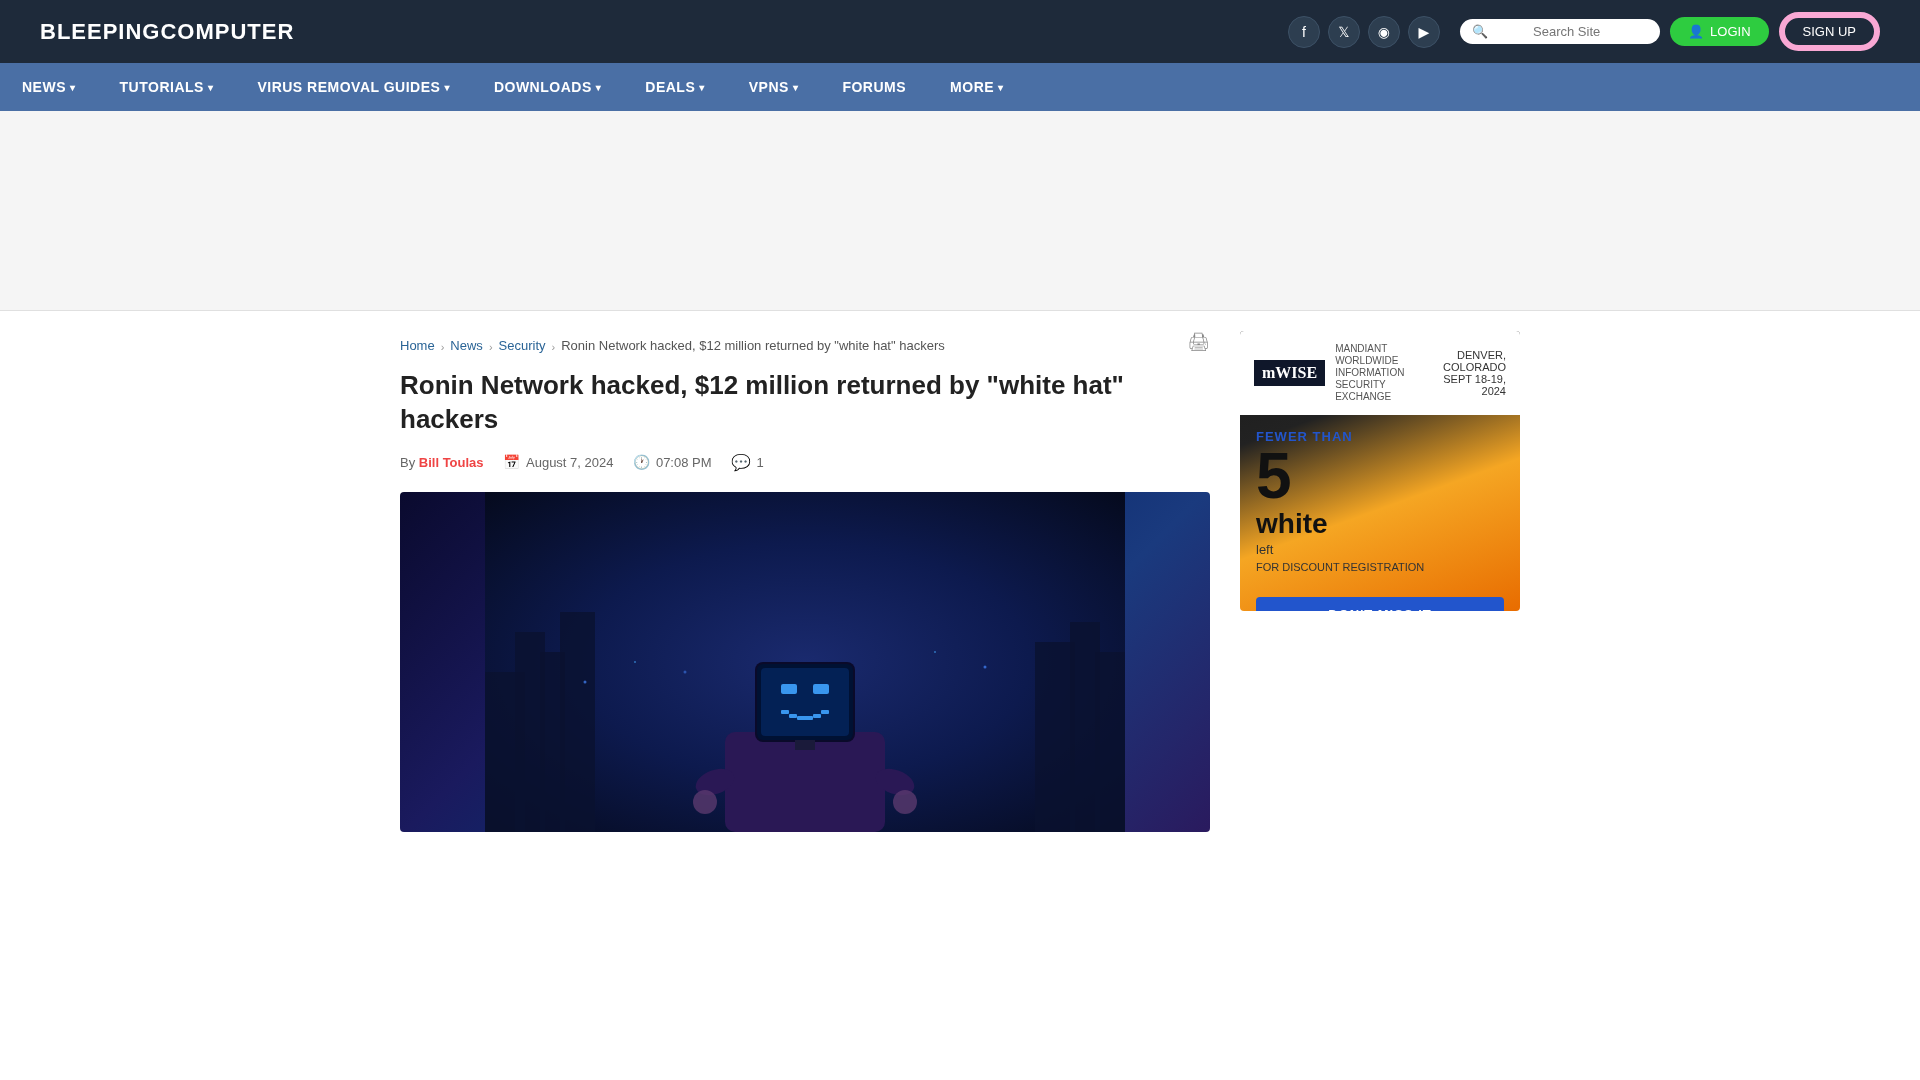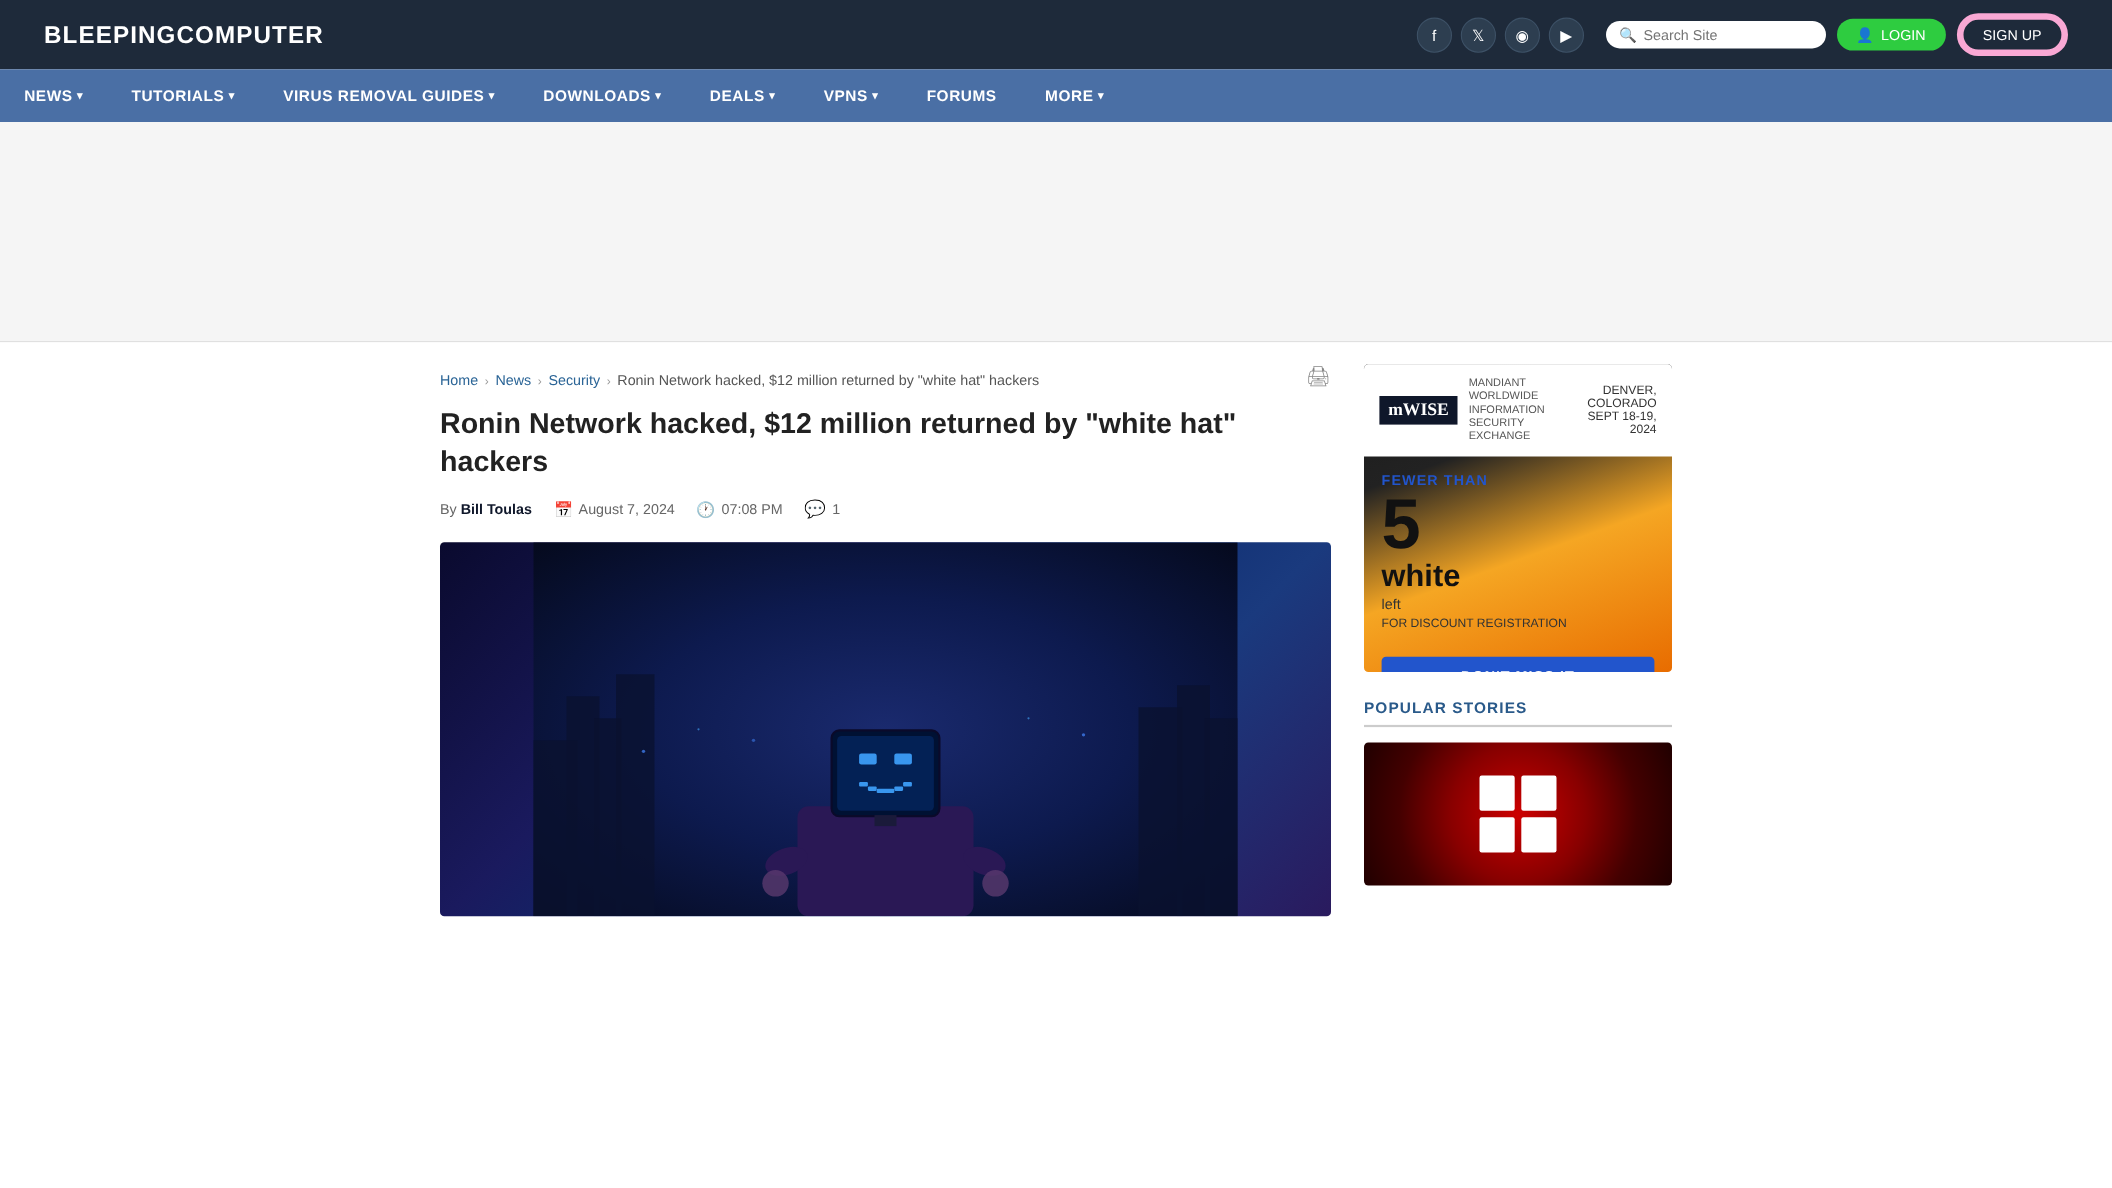"Search Site" .search-bar input { margin-left: none -> 39px }
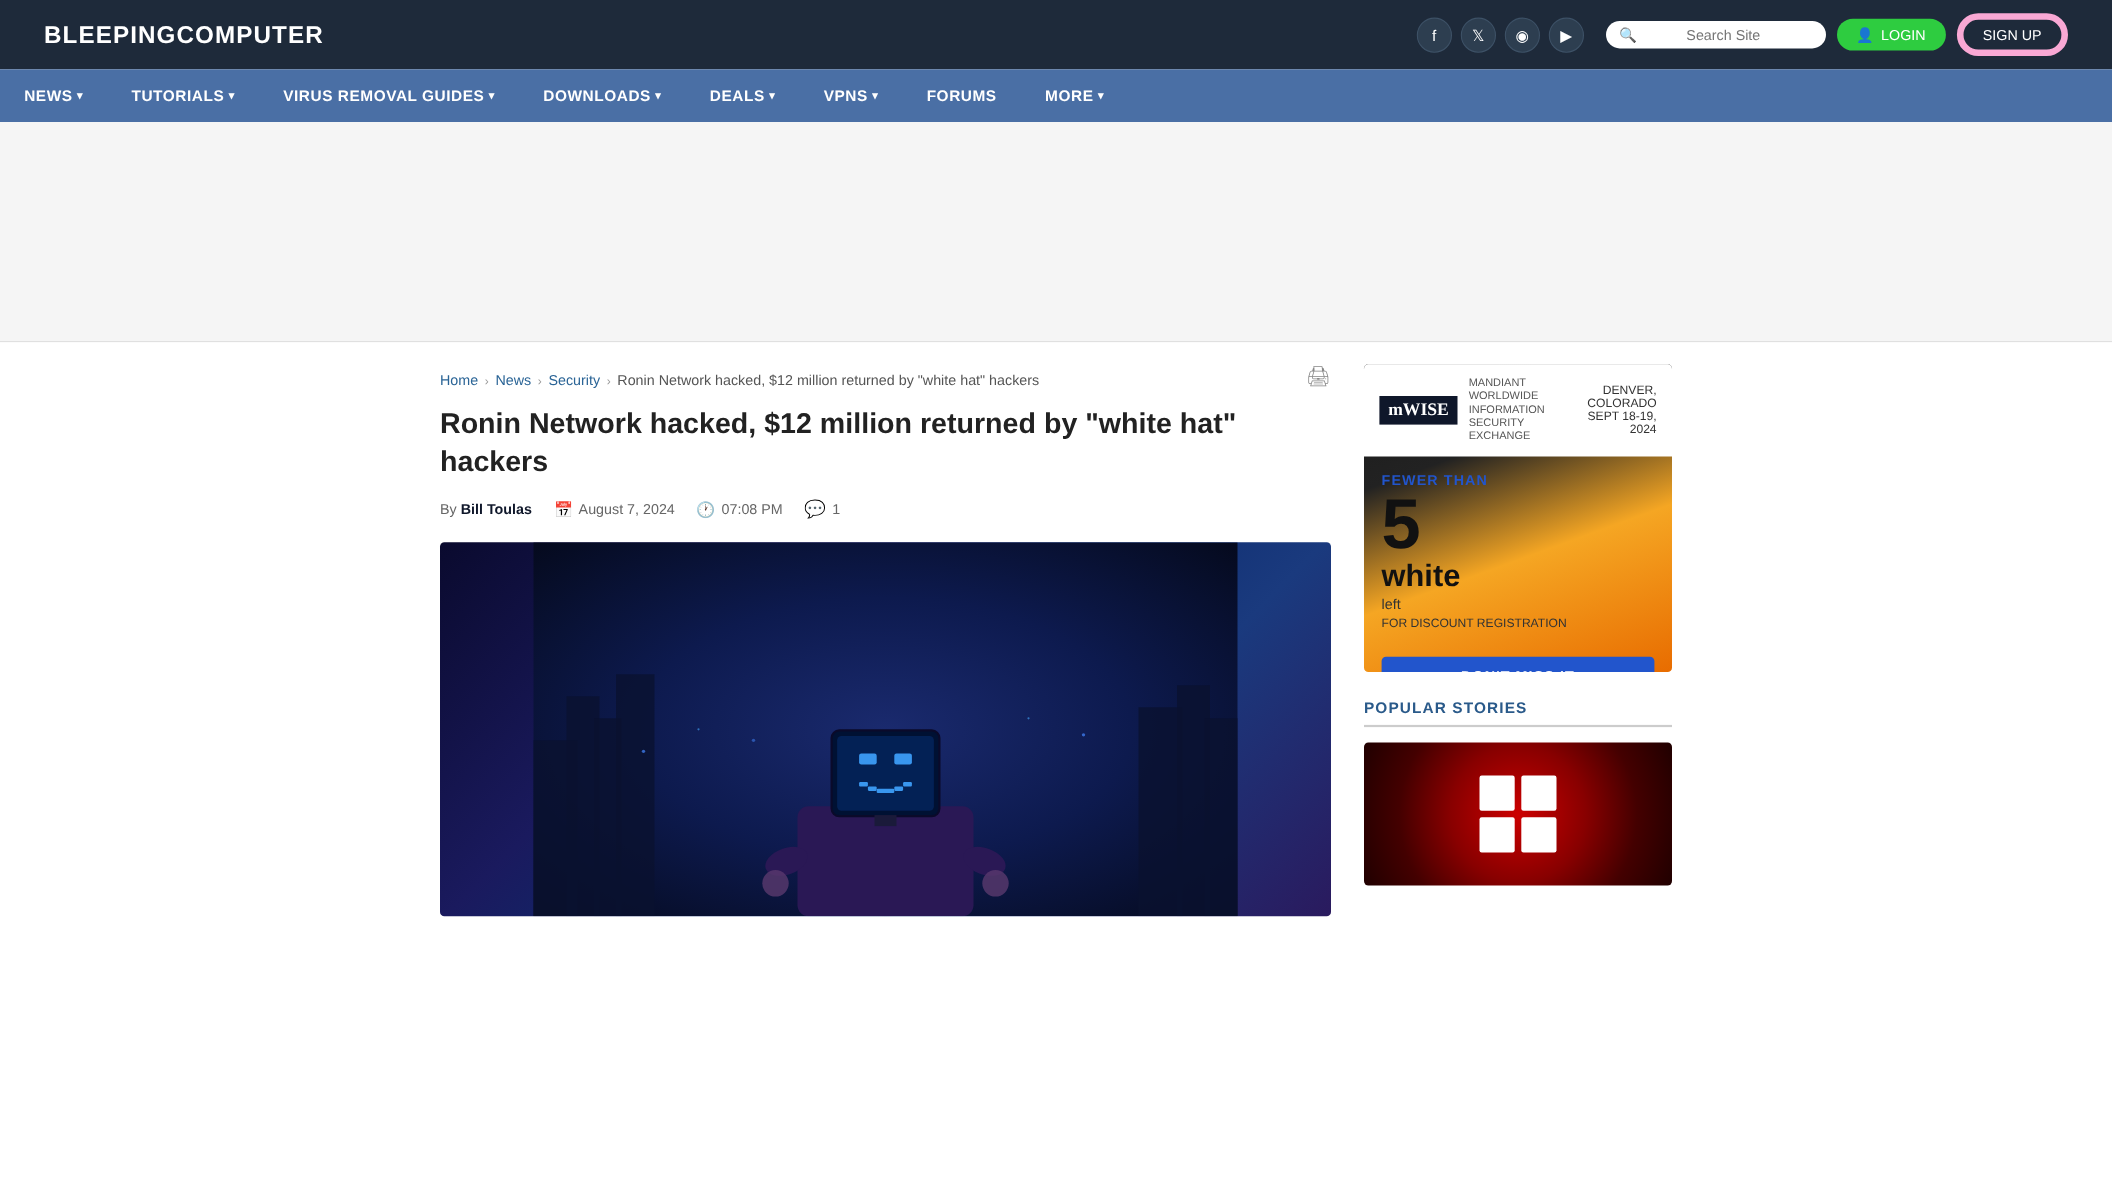"Bill Toulas" .article-meta .author a { color: #0f172a -> #ef4444 }
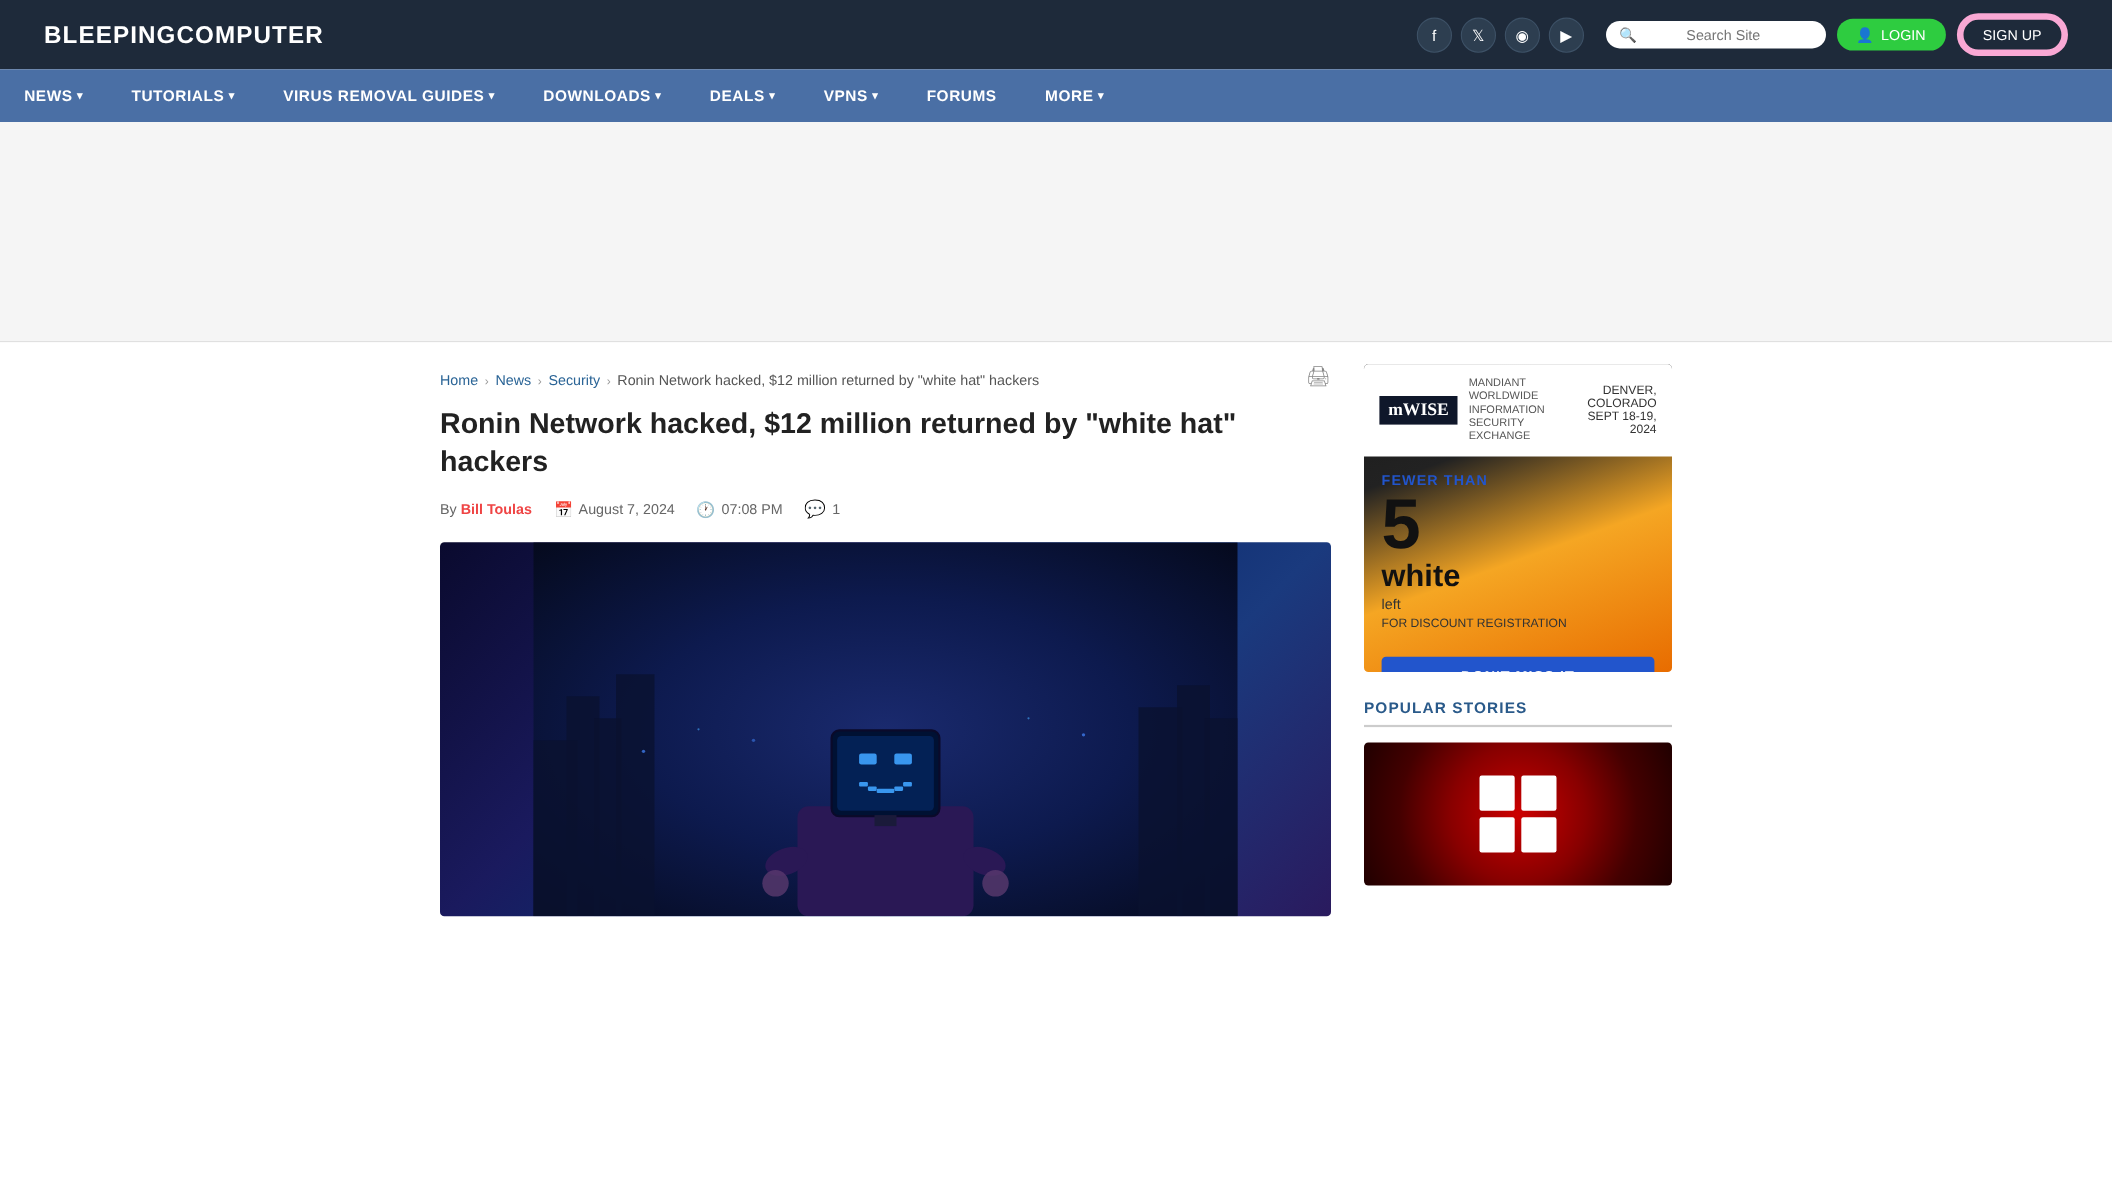"POPULAR STORIES" div.popular-stories { html: <div> <div>POPULAR STORIES</div> <div> <svg> <rect></rect> <rect></rect> <rect></rect> <rect></rect> </svg> </div> </div> -> none }
